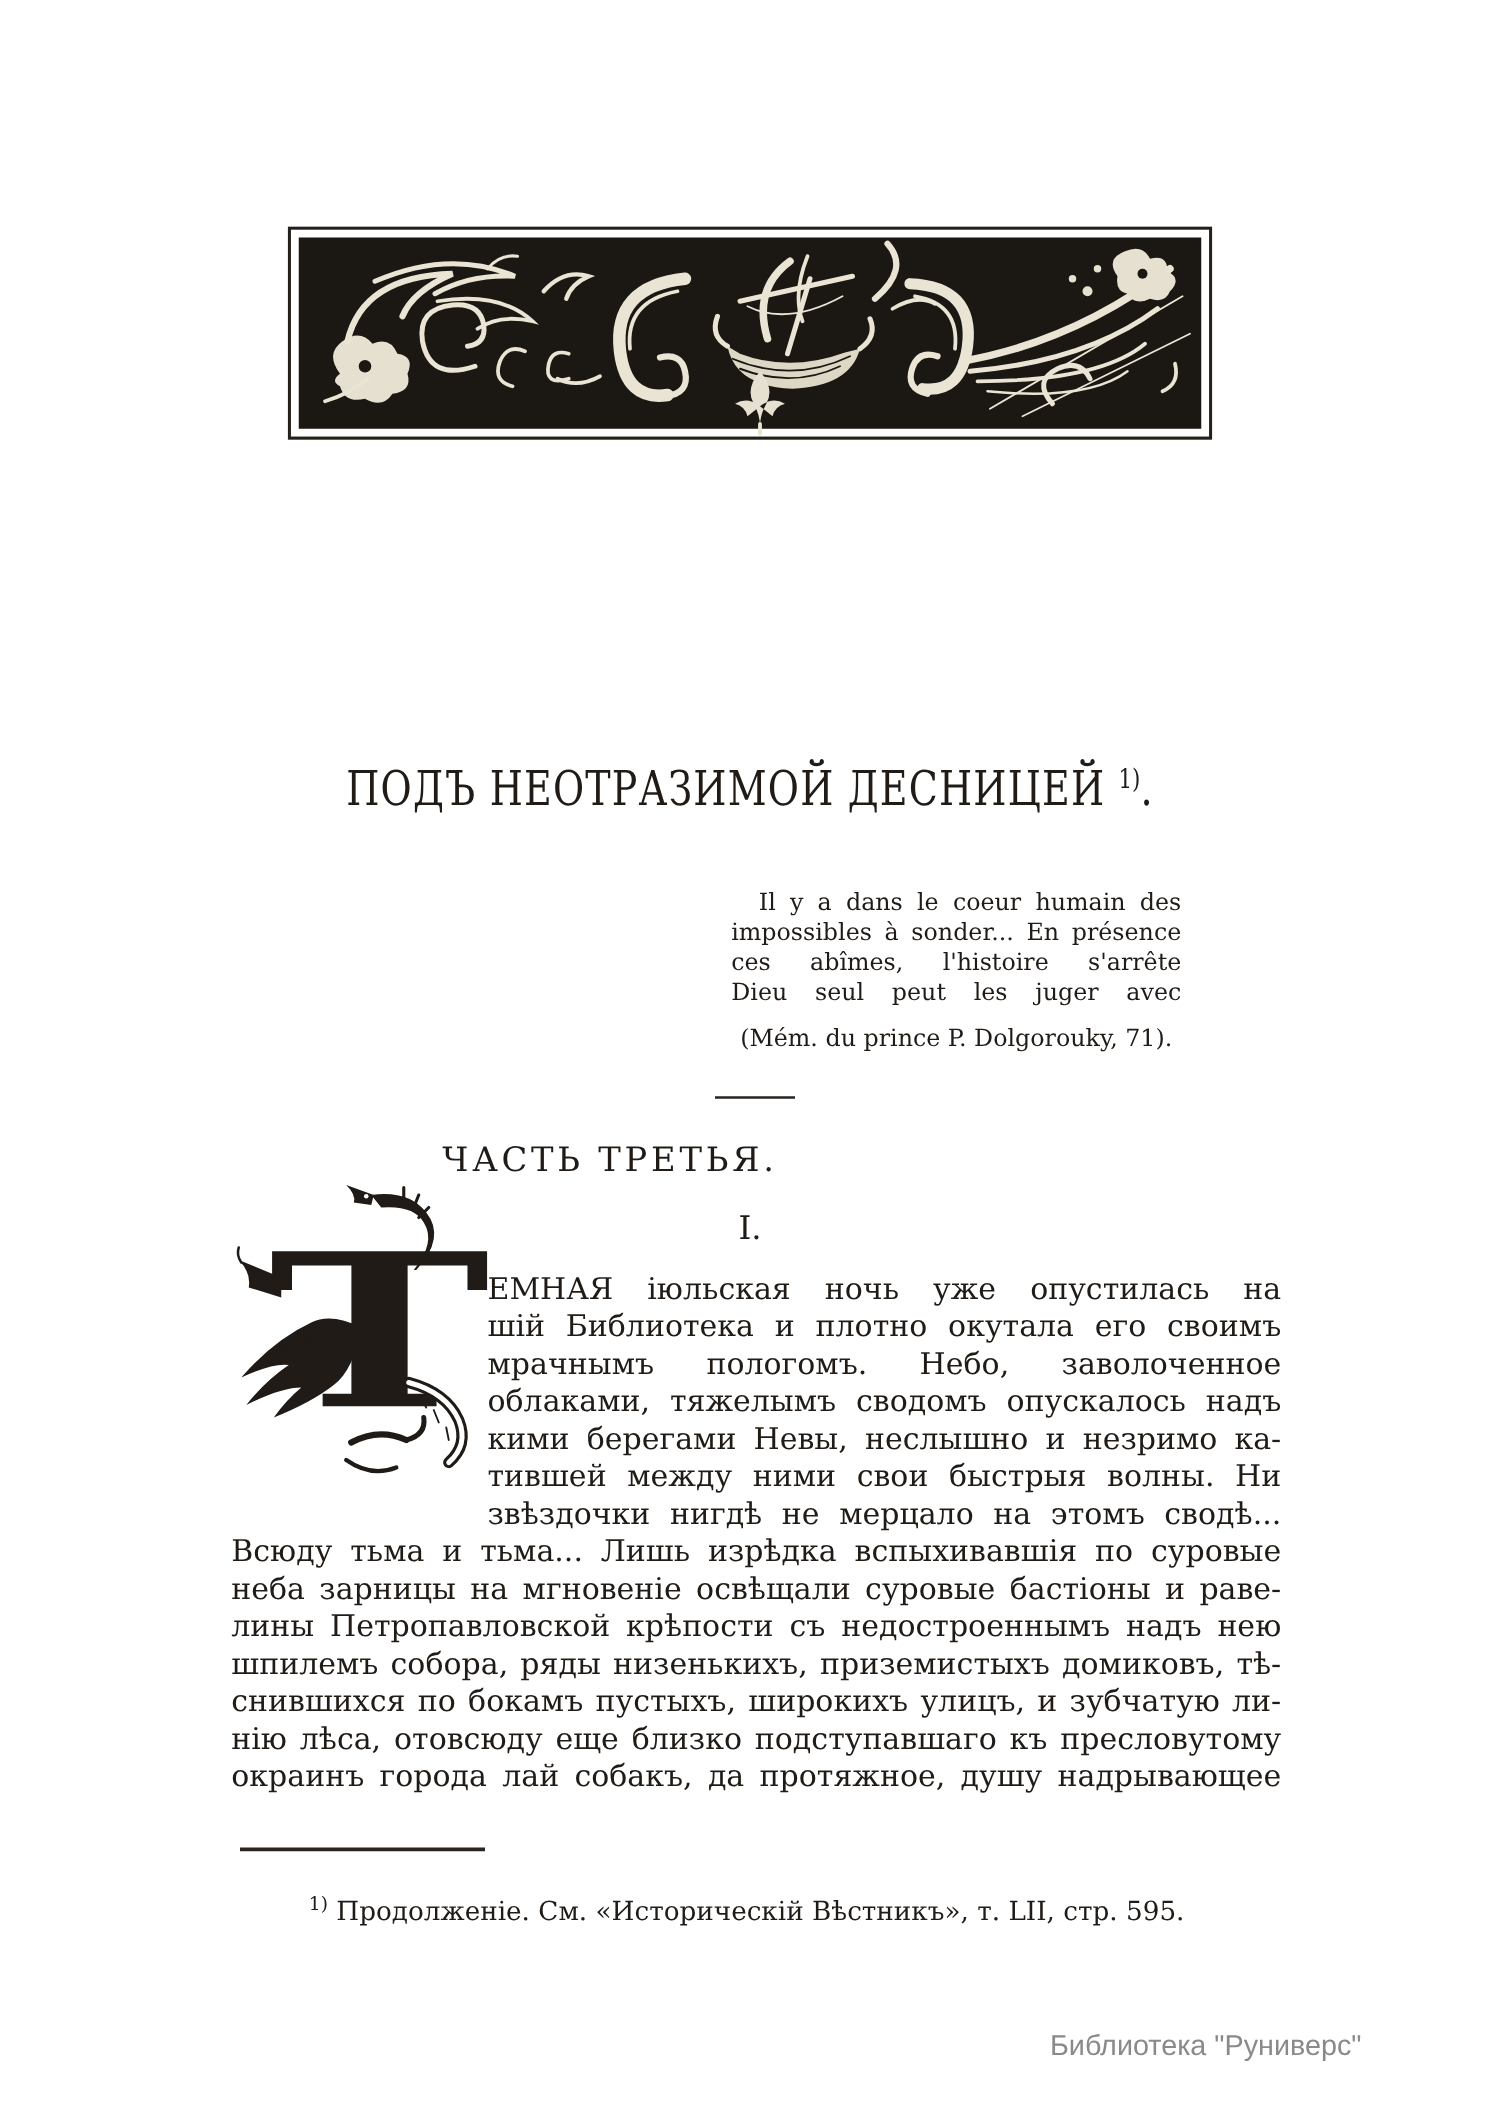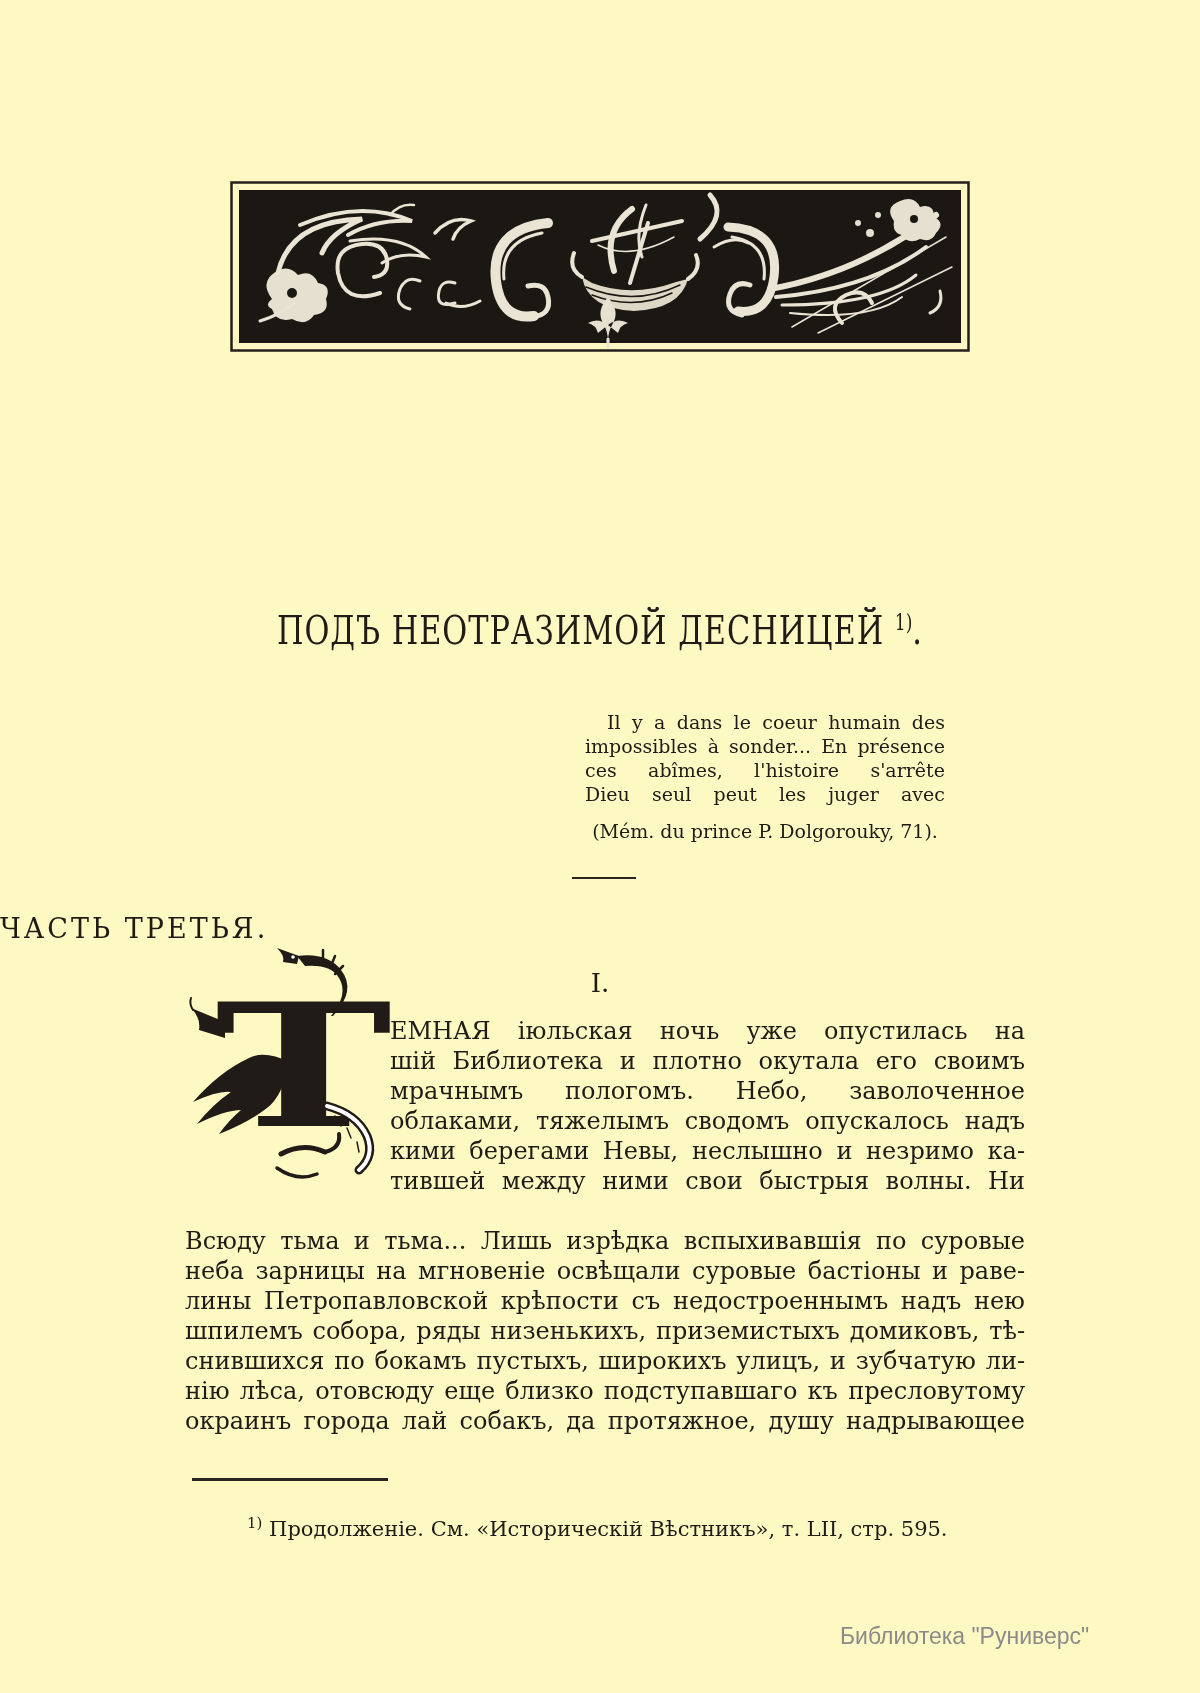"ПОДЪ НЕОТРАЗИМОЙ ДЕСНИЦЕЙ 1)." .page { background: #fef9c3 -> #ffffff }
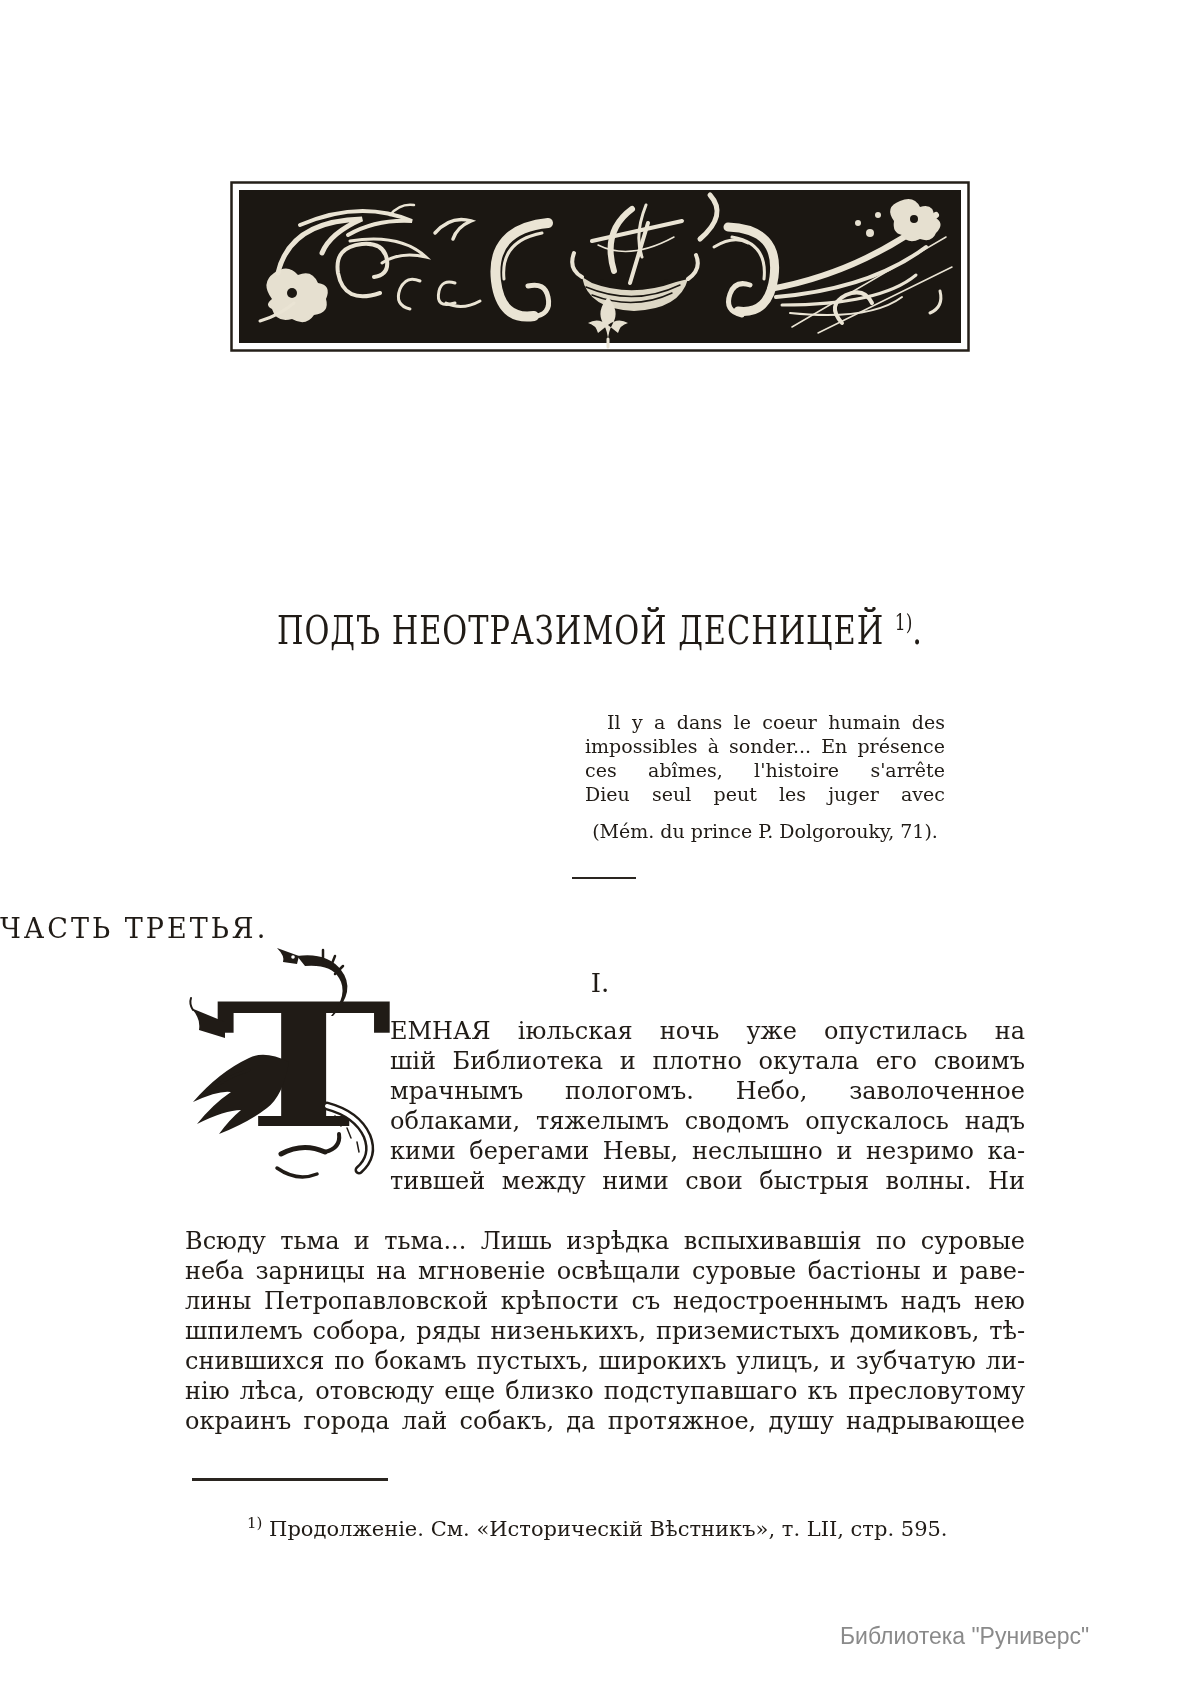"ЧАСТЬ ТРЕТЬЯ." .part-heading { text-align: left -> center }
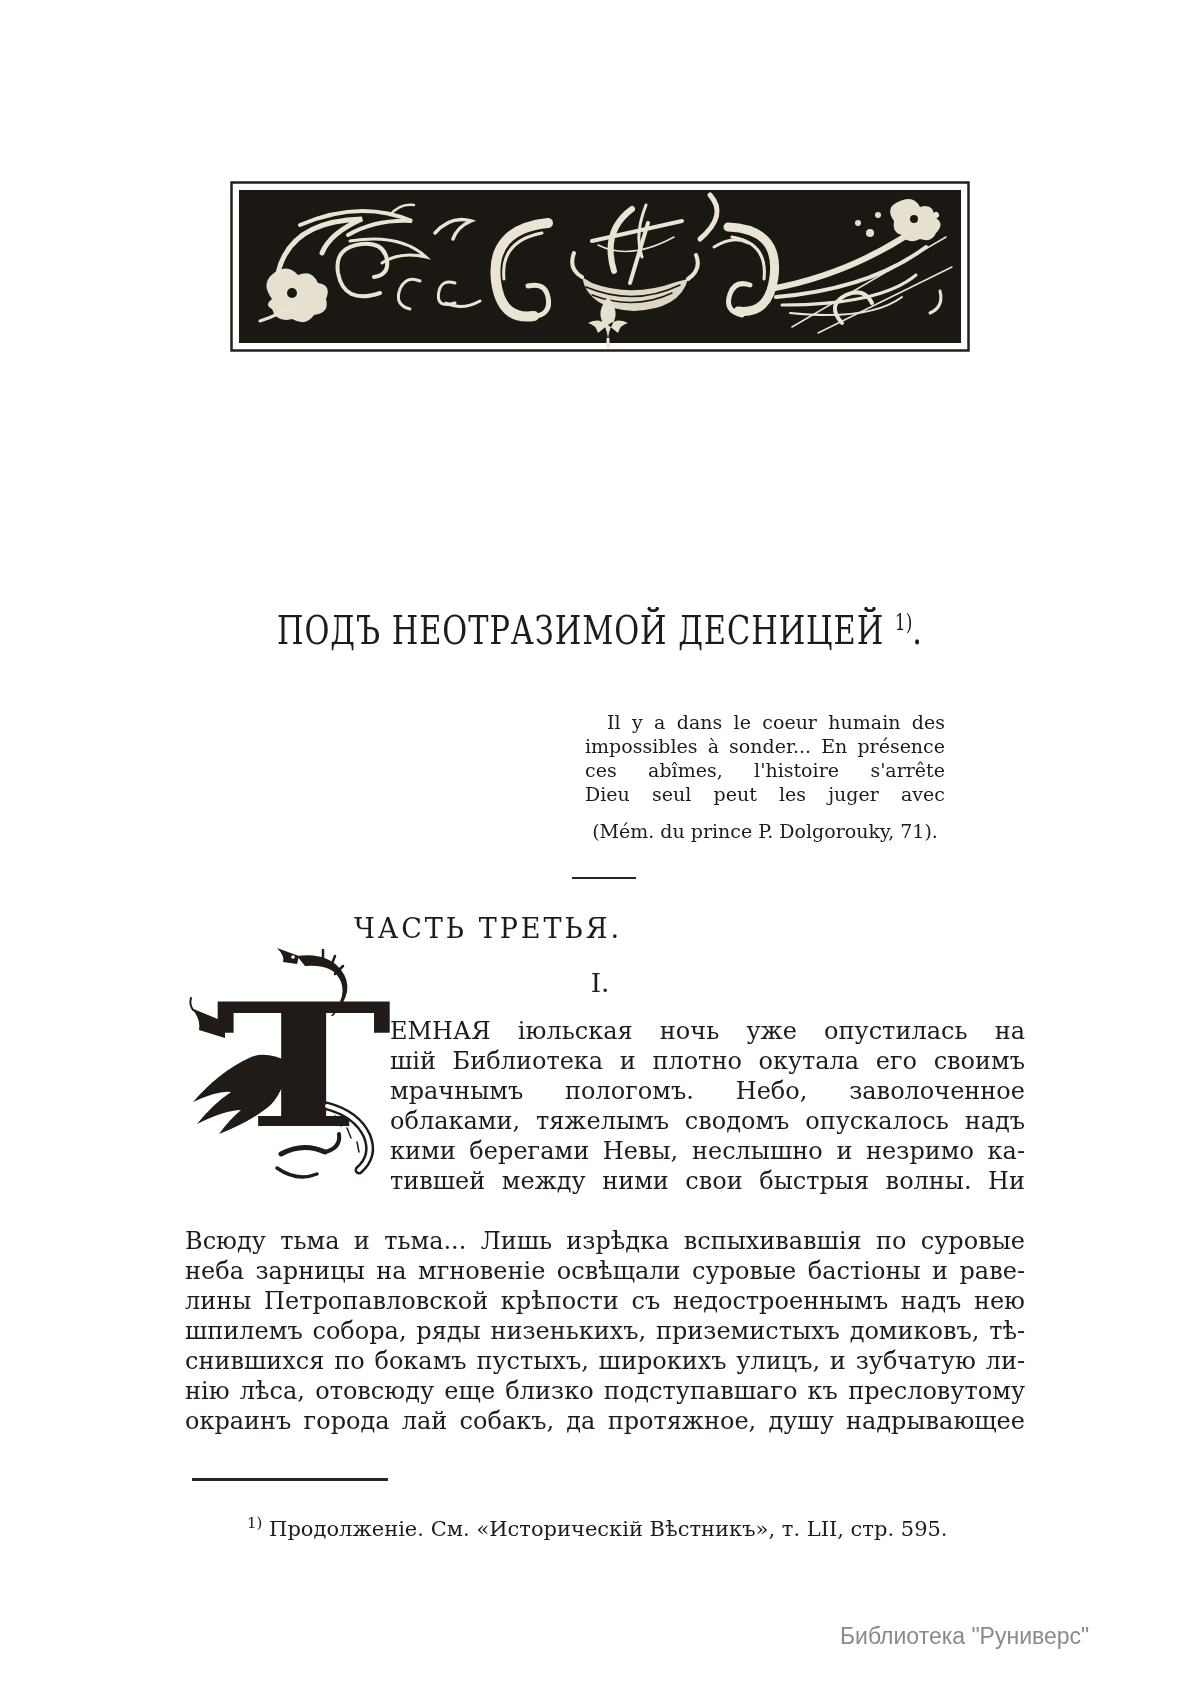"звѣздочки нигдѣ не мерцало на" div.jline { html: none -> <div>звѣздочки нигдѣ не мерцало на этомъ сводѣ...</div> }
